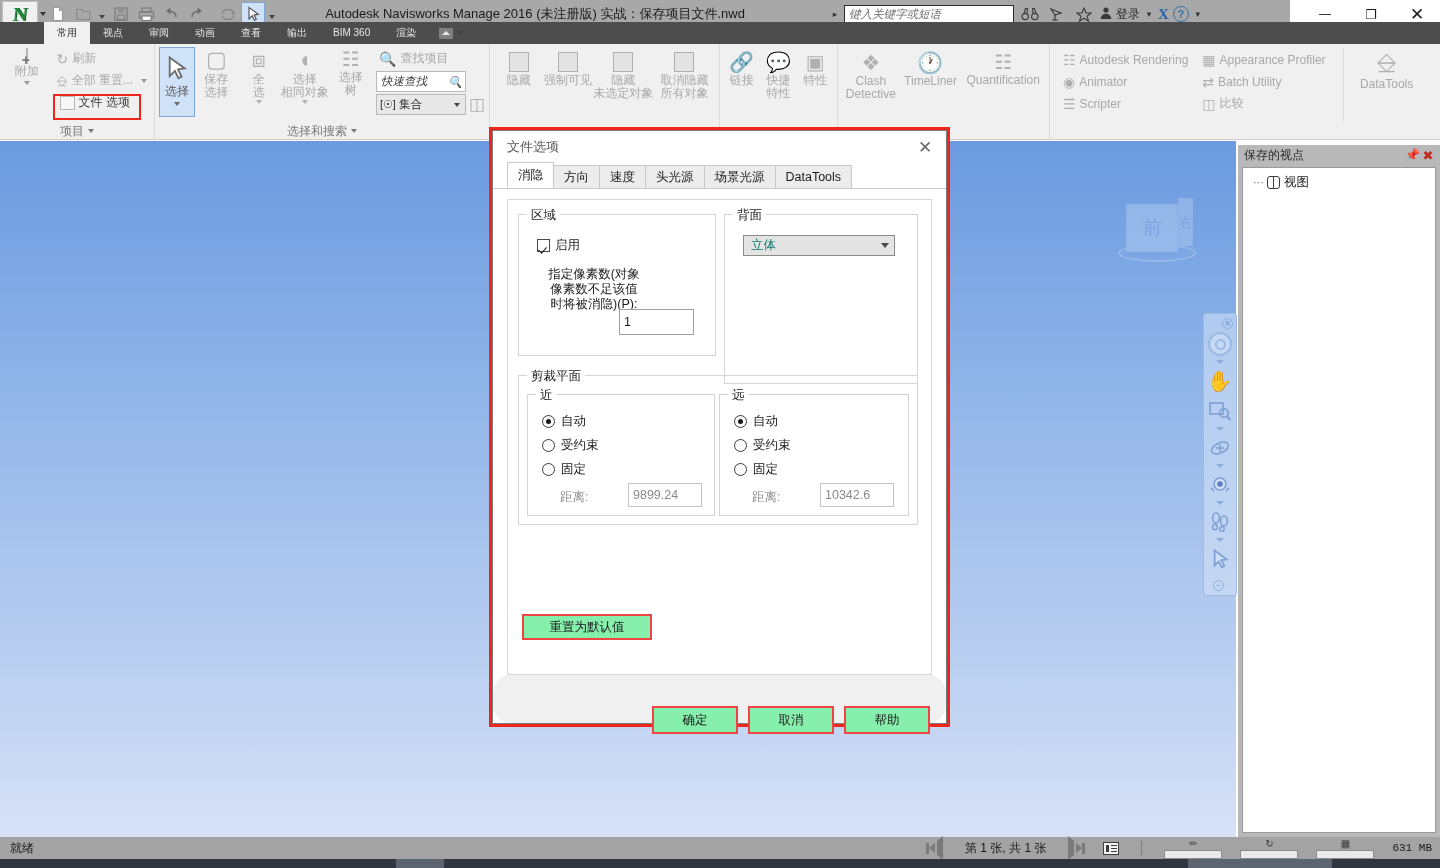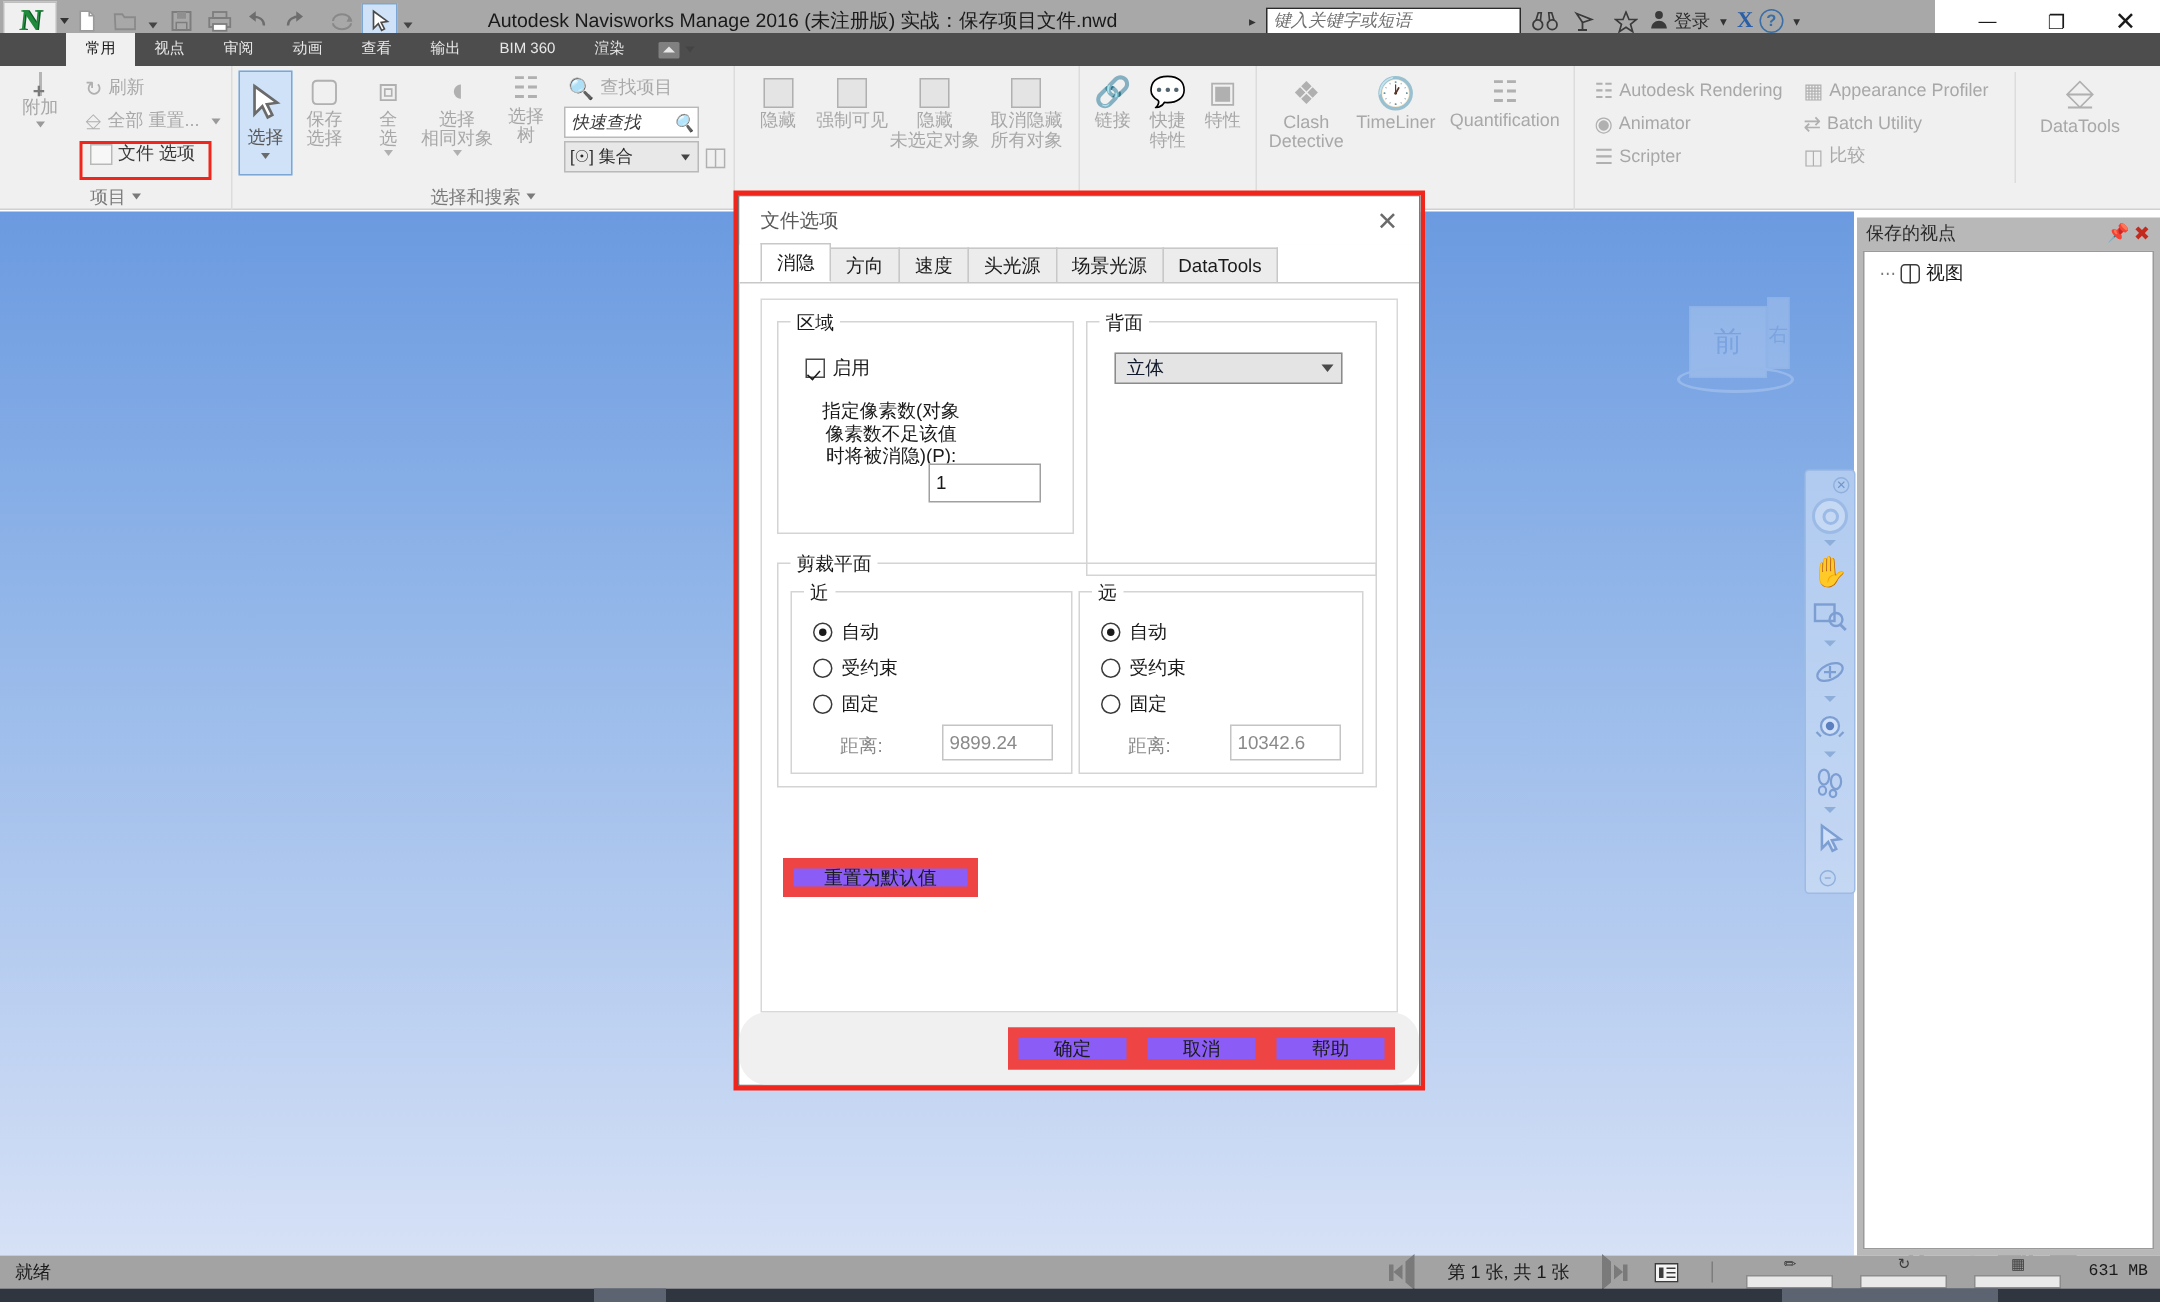"立体" .combo { color: #0f172a -> #0f766e }
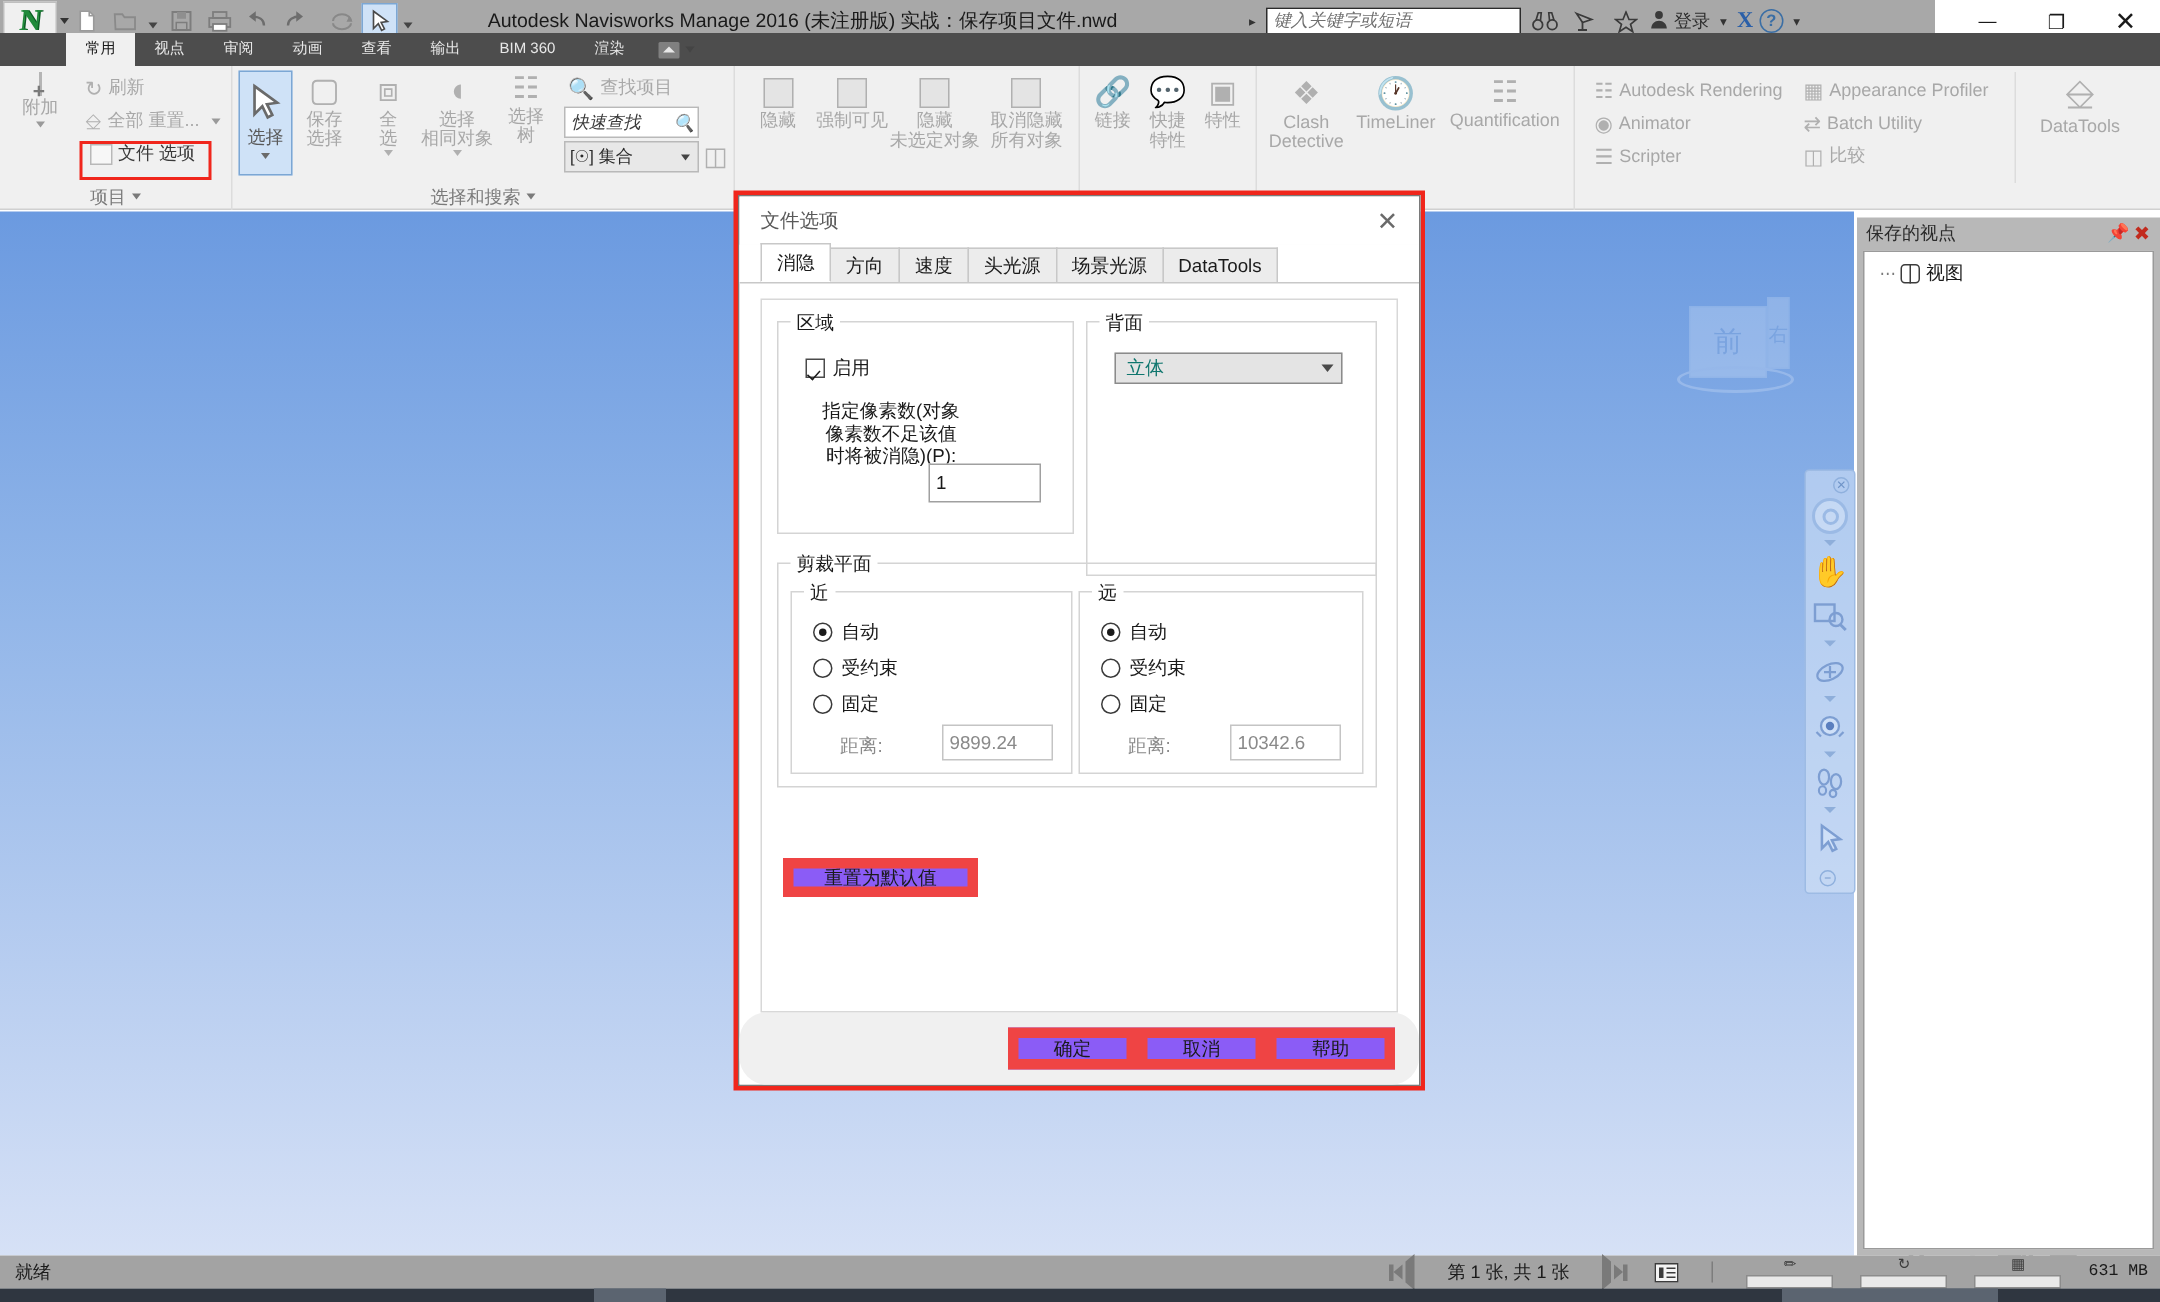"重置为默认值" .btn { background: #8b5cf6 -> #86efac; border: 7px solid #ef4444 -> 2px solid #ef4444; margin-top: none -> 42px }
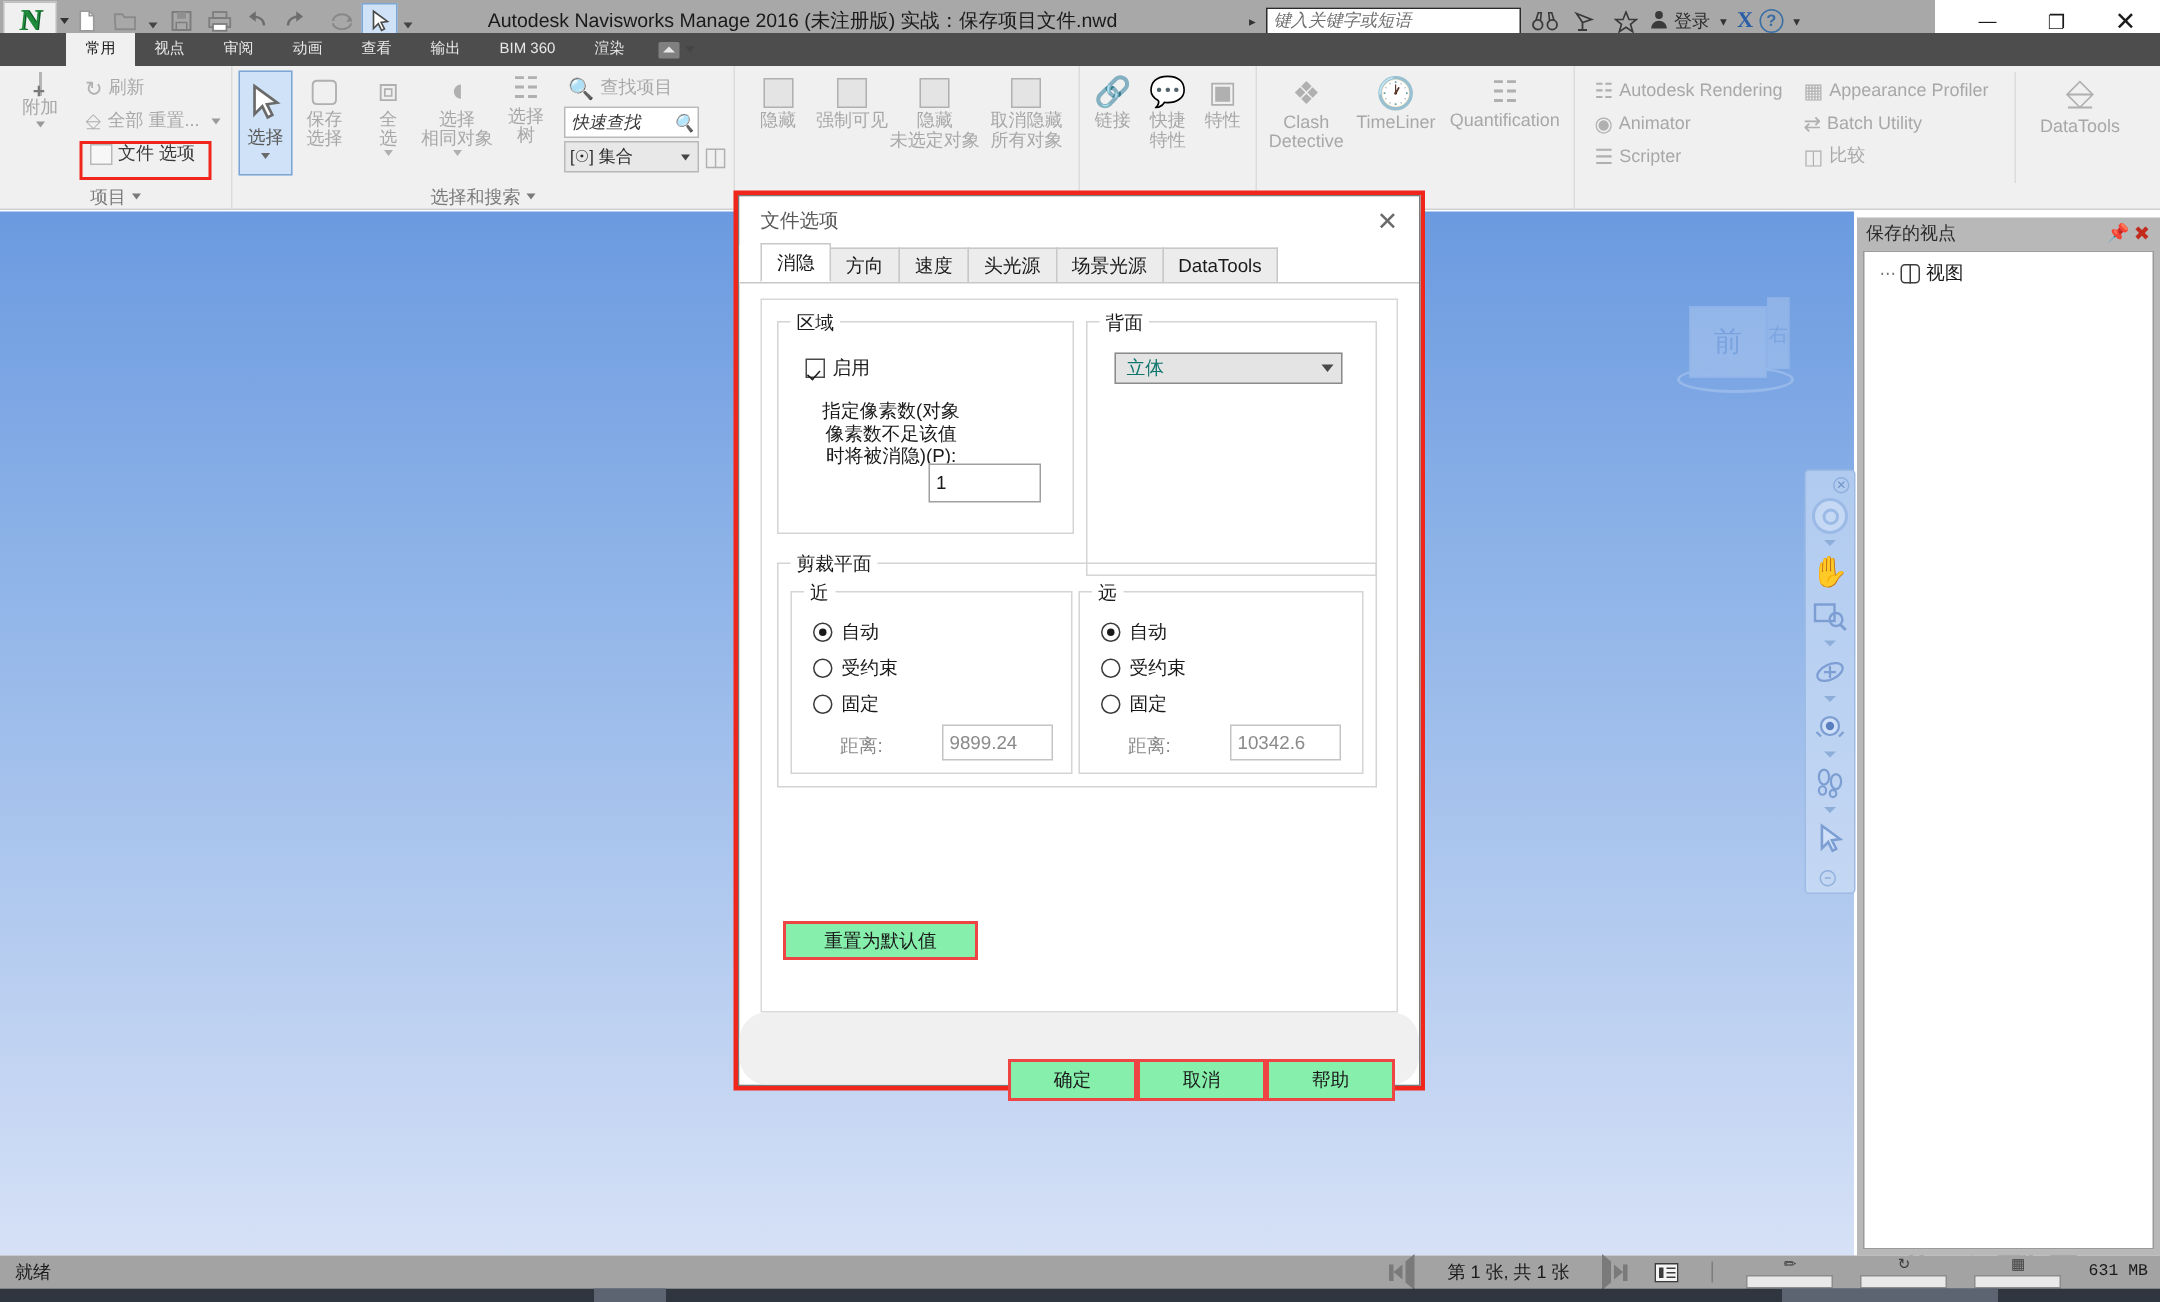"确定" .dlg-footer { gap: none -> 10px }
